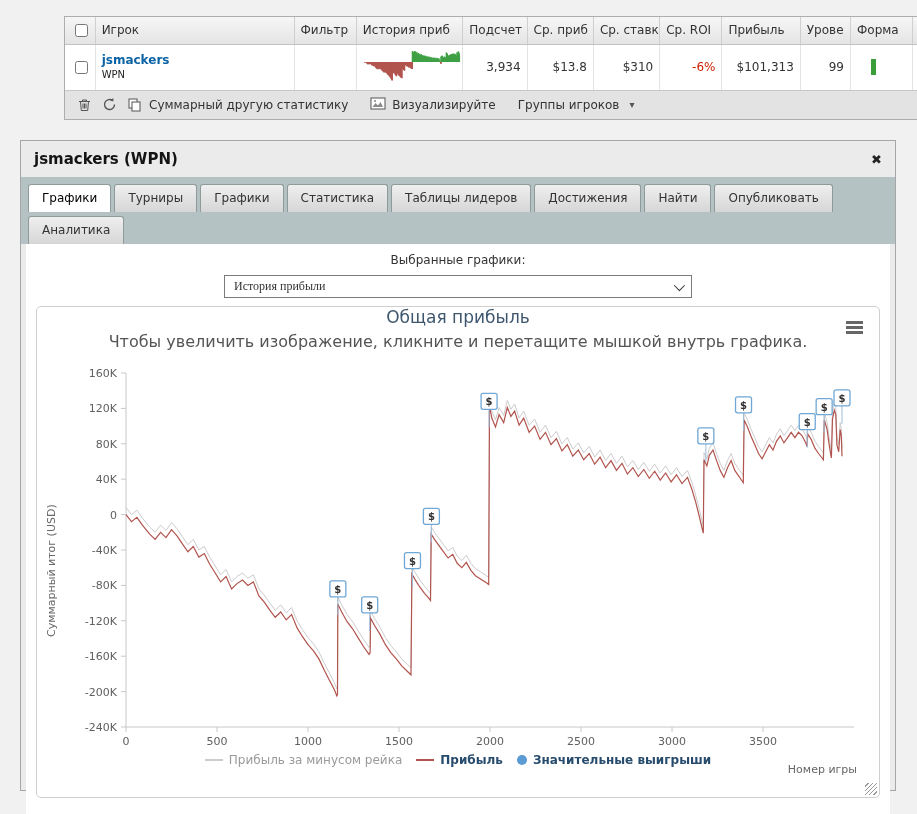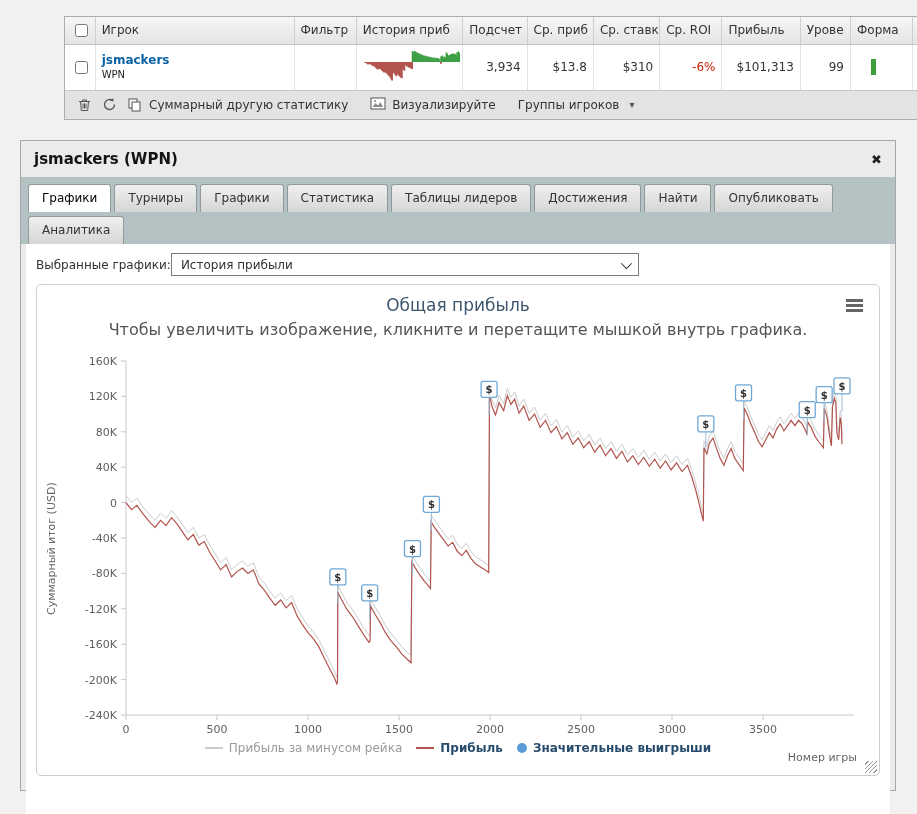"Выбранные графики:" .graph-select-row { flex-direction: none -> column; gap: none -> 8px }
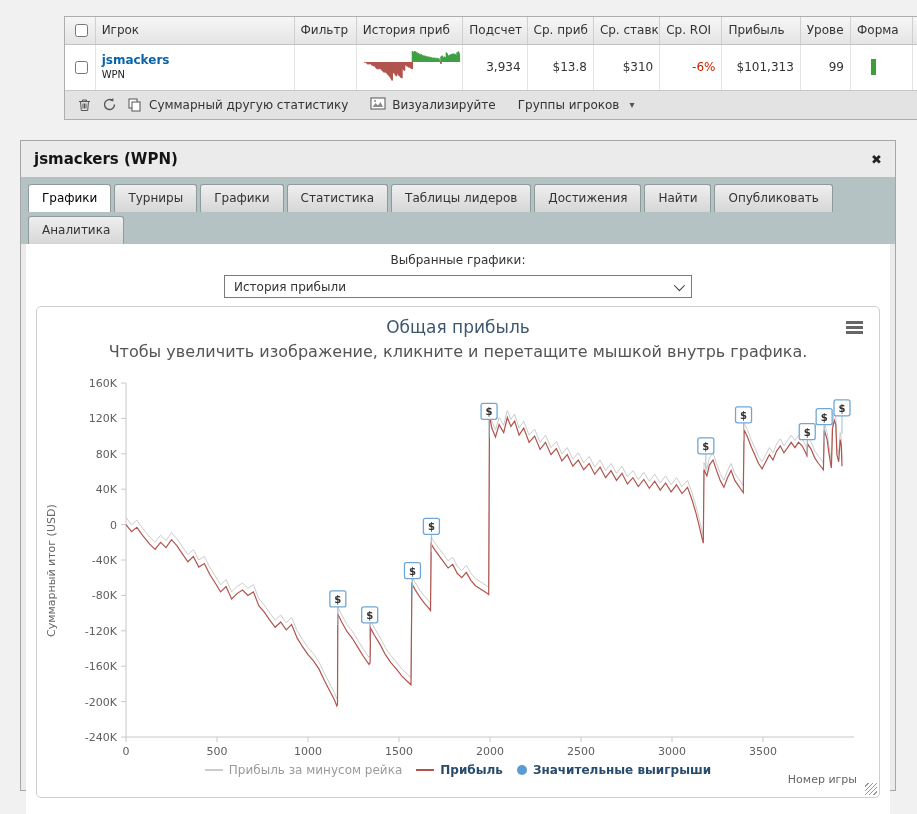"История прибыли" .select-box { font-family: none -> Liberation Serif, serif }
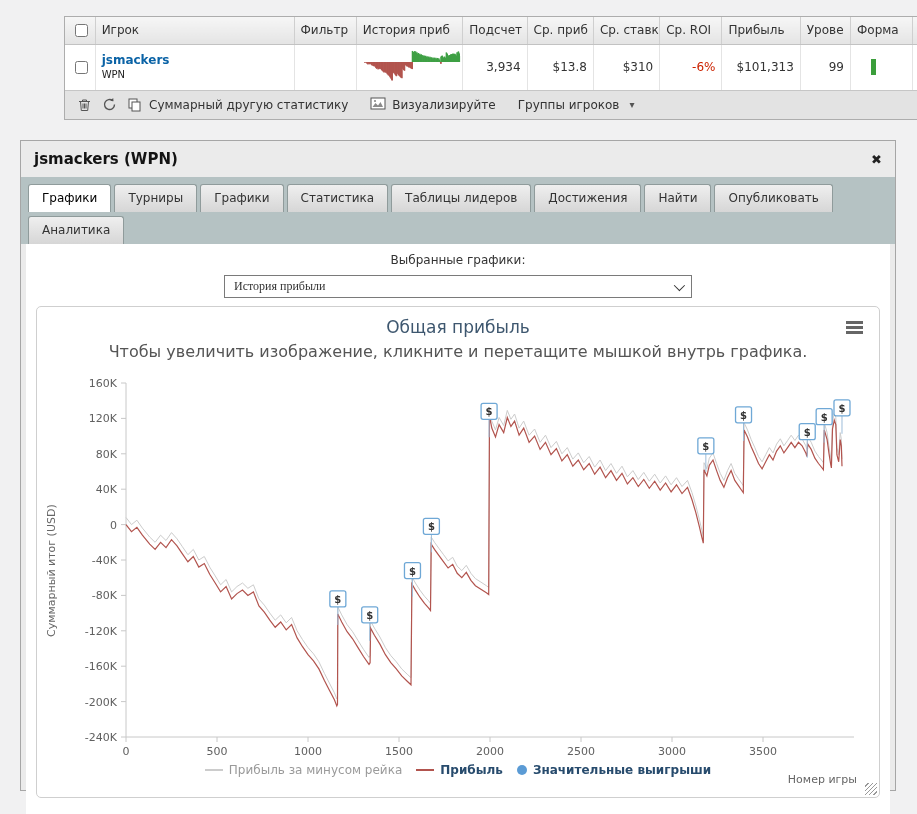"Общая прибыль" .chart-box { padding-top: 10px -> none }
